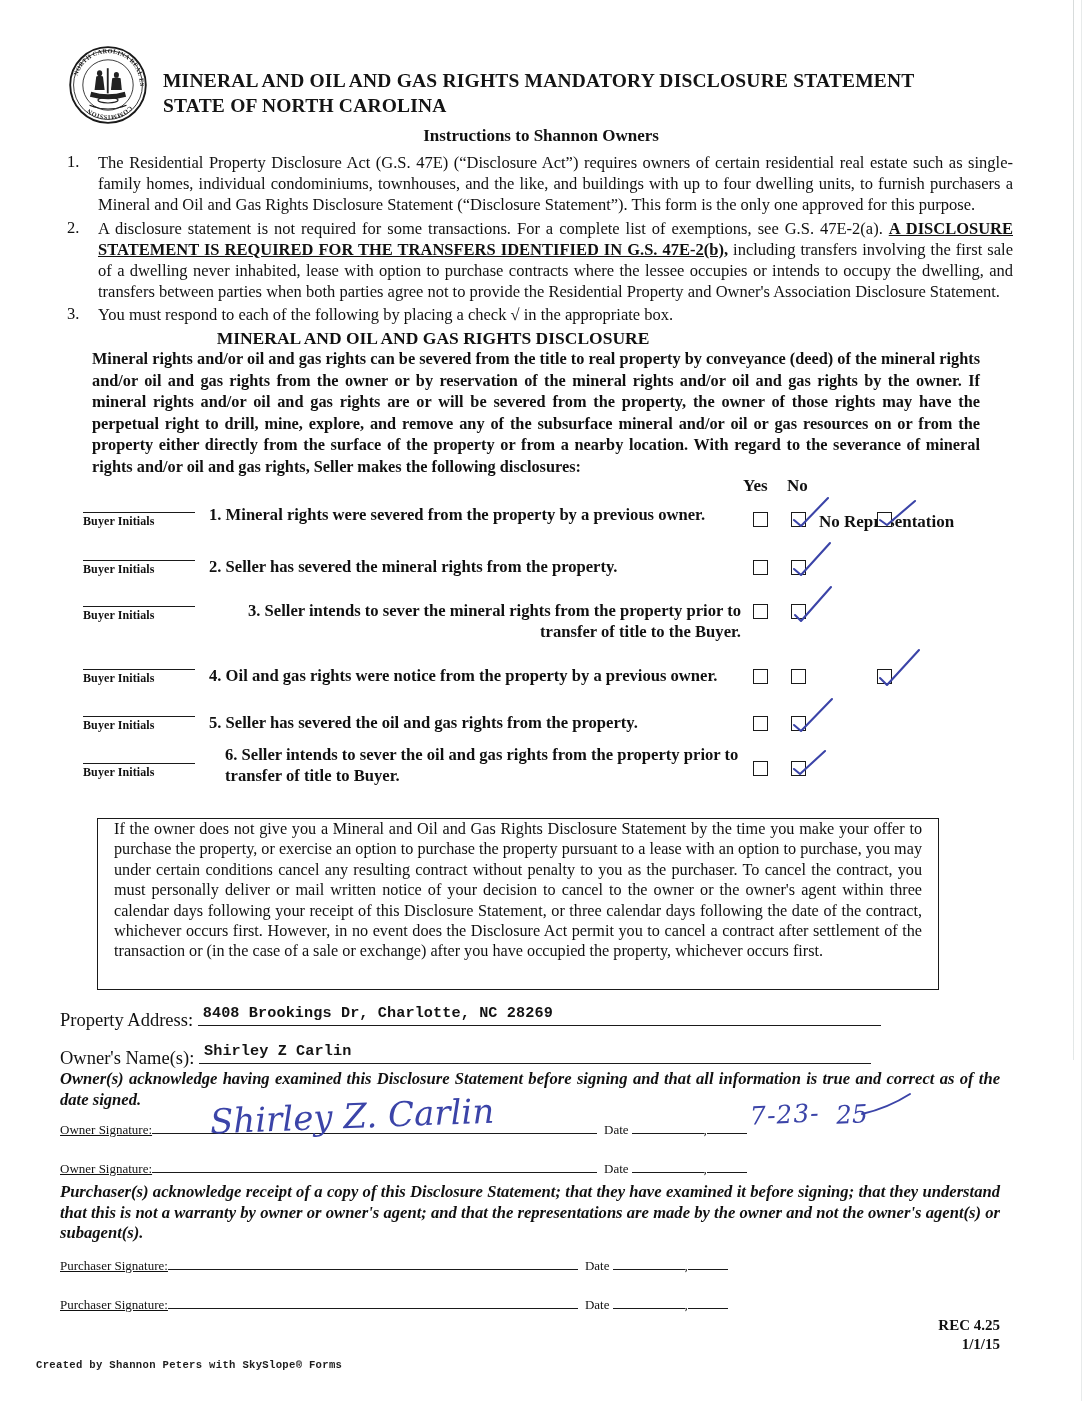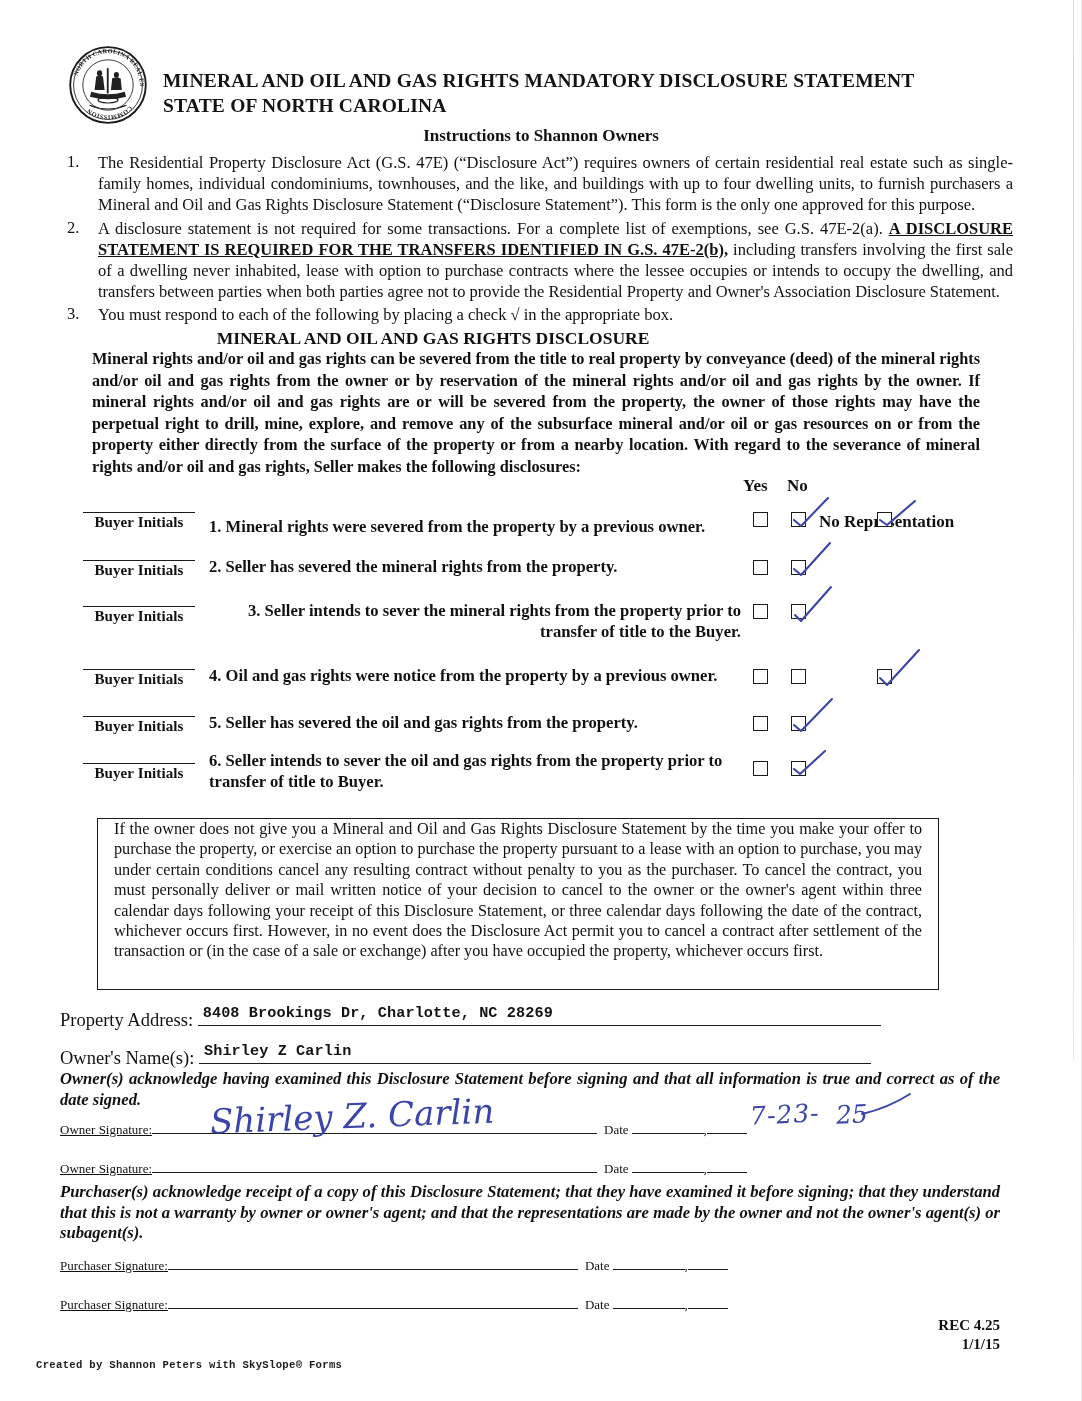"Buyer Initials" .initials .cap { font-size: 15px -> 12px; text-align: center -> left }
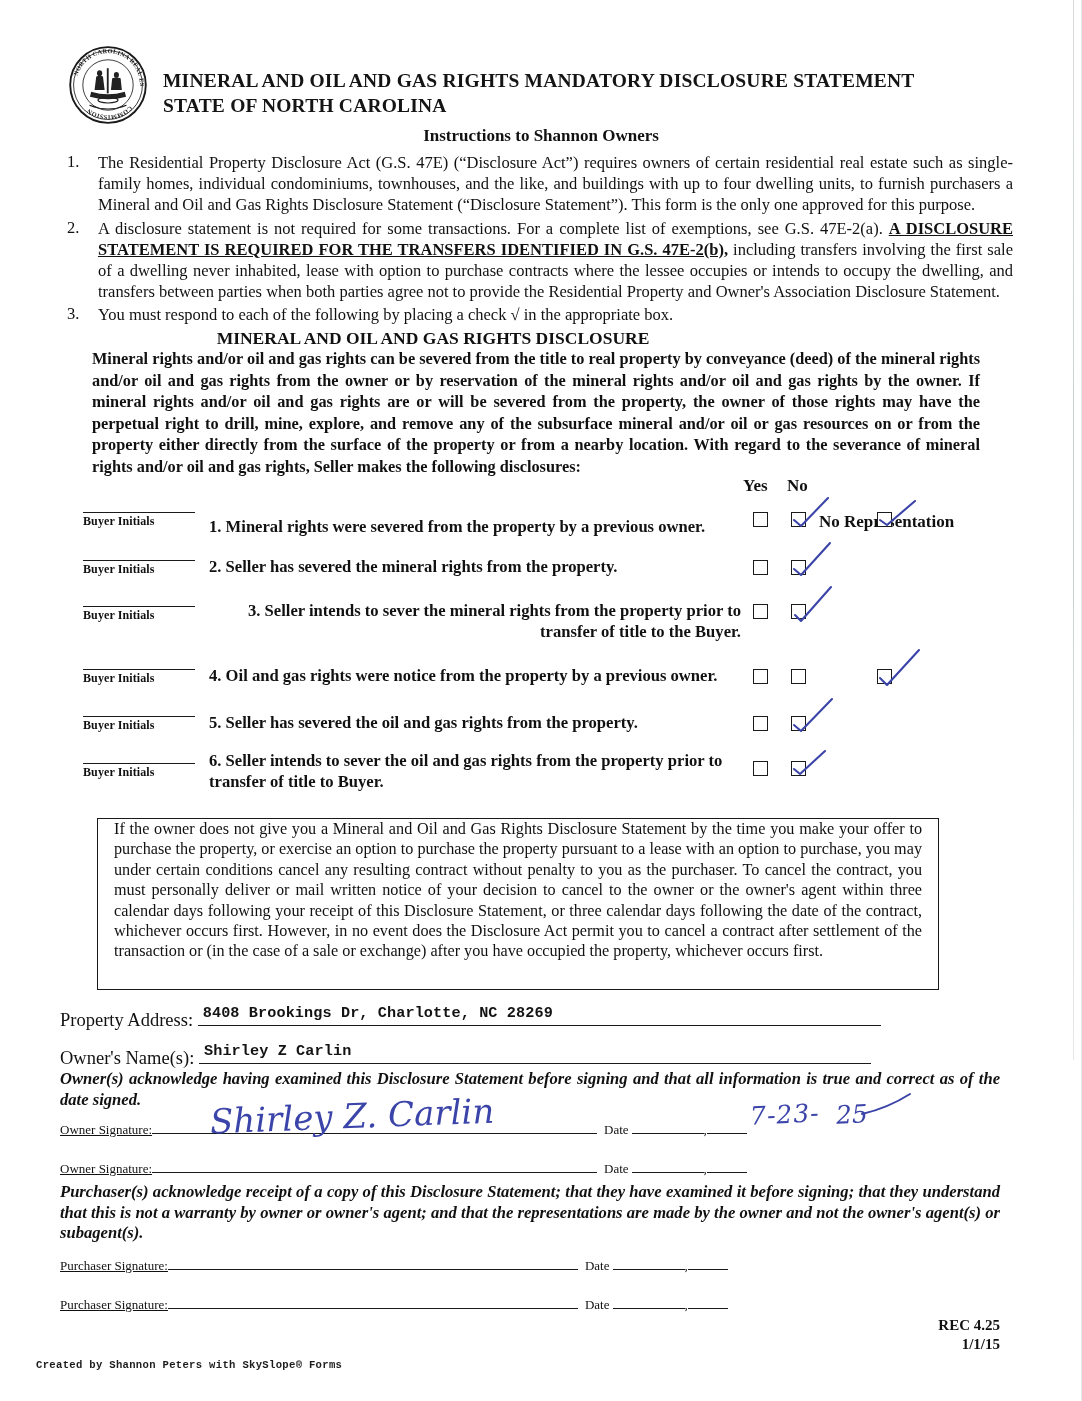"1. Mineral rights were severed" div.q-text { top: 14px -> 2px }
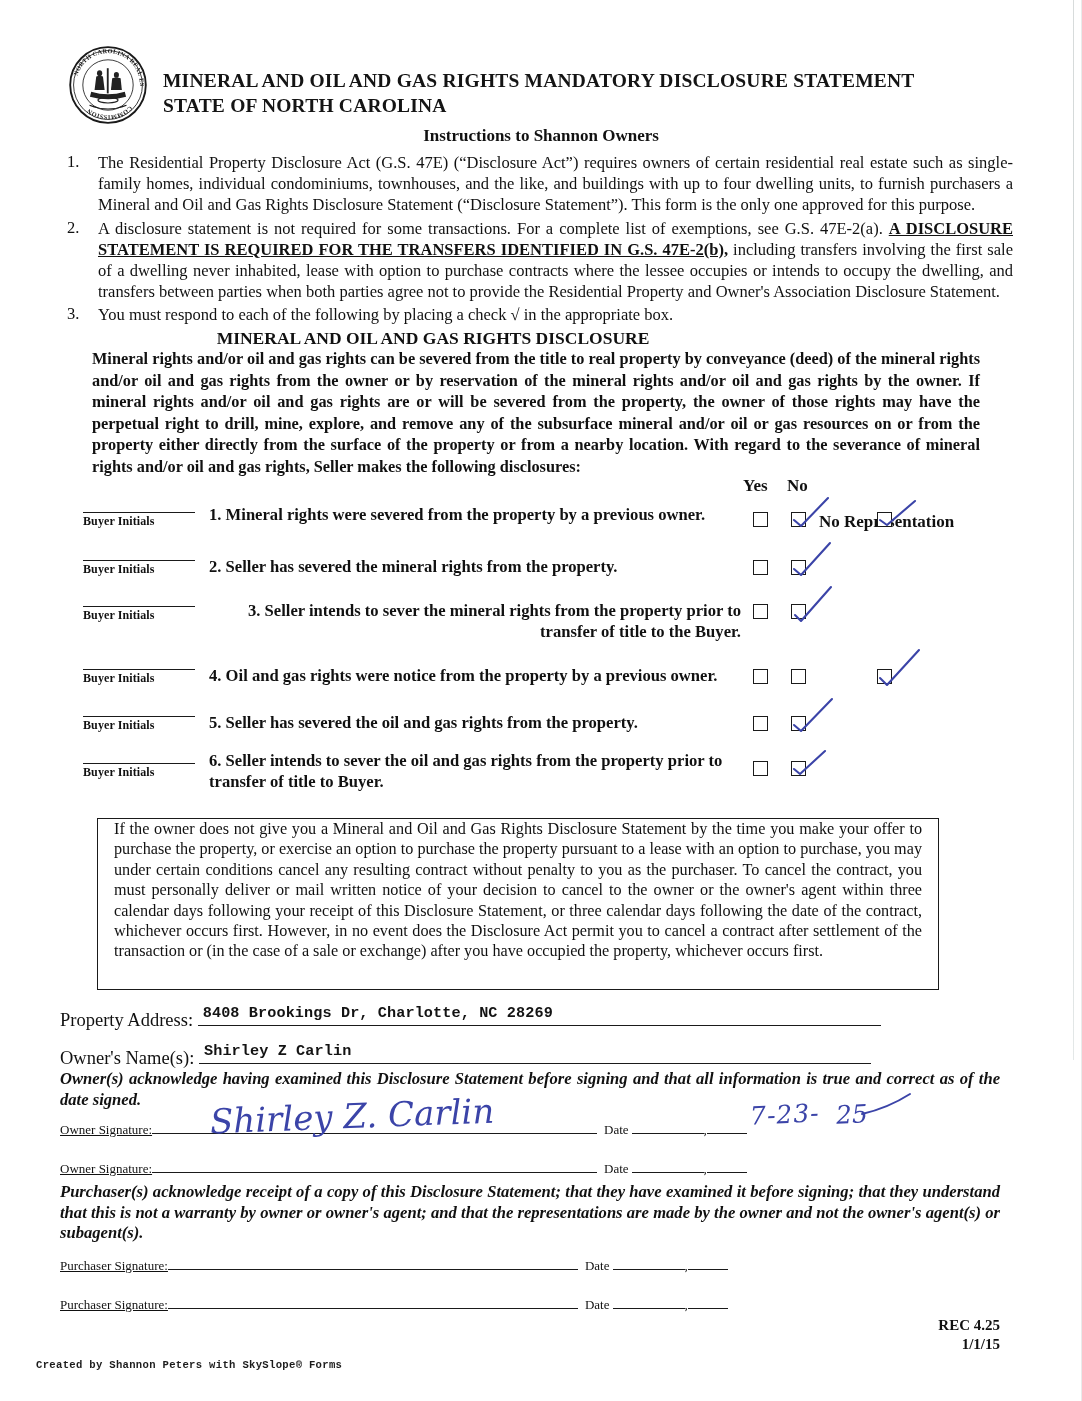"6. Seller intends to sever" div.q-text { margin-left: none -> 16px; top: 248px -> 242px }
